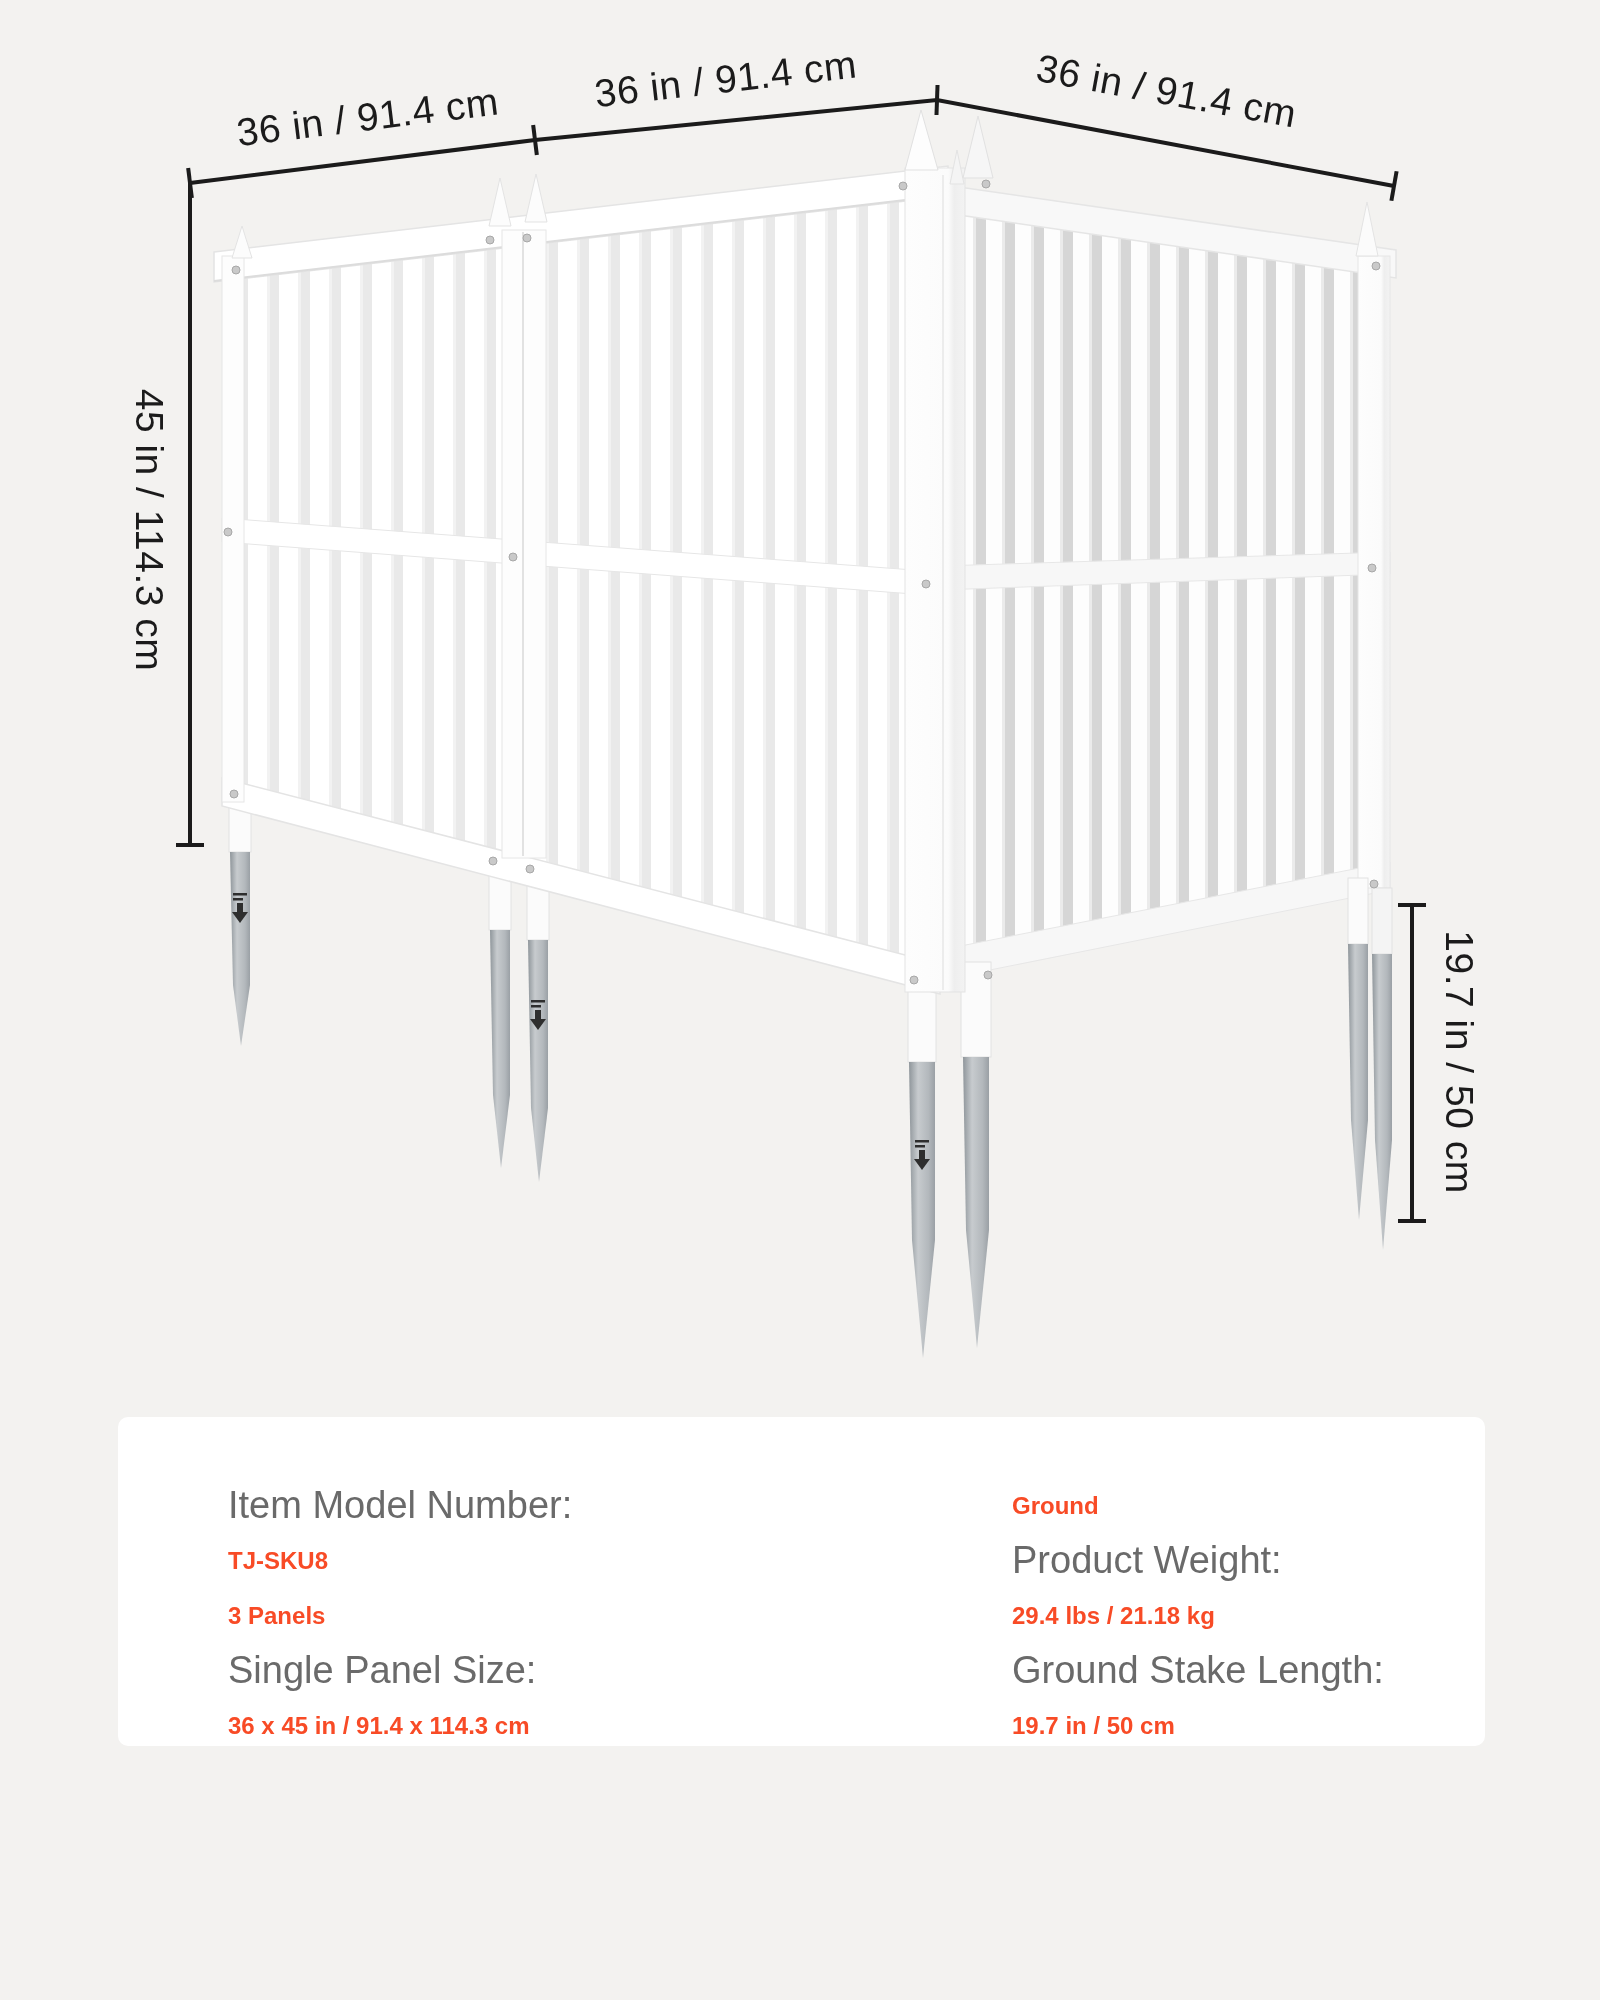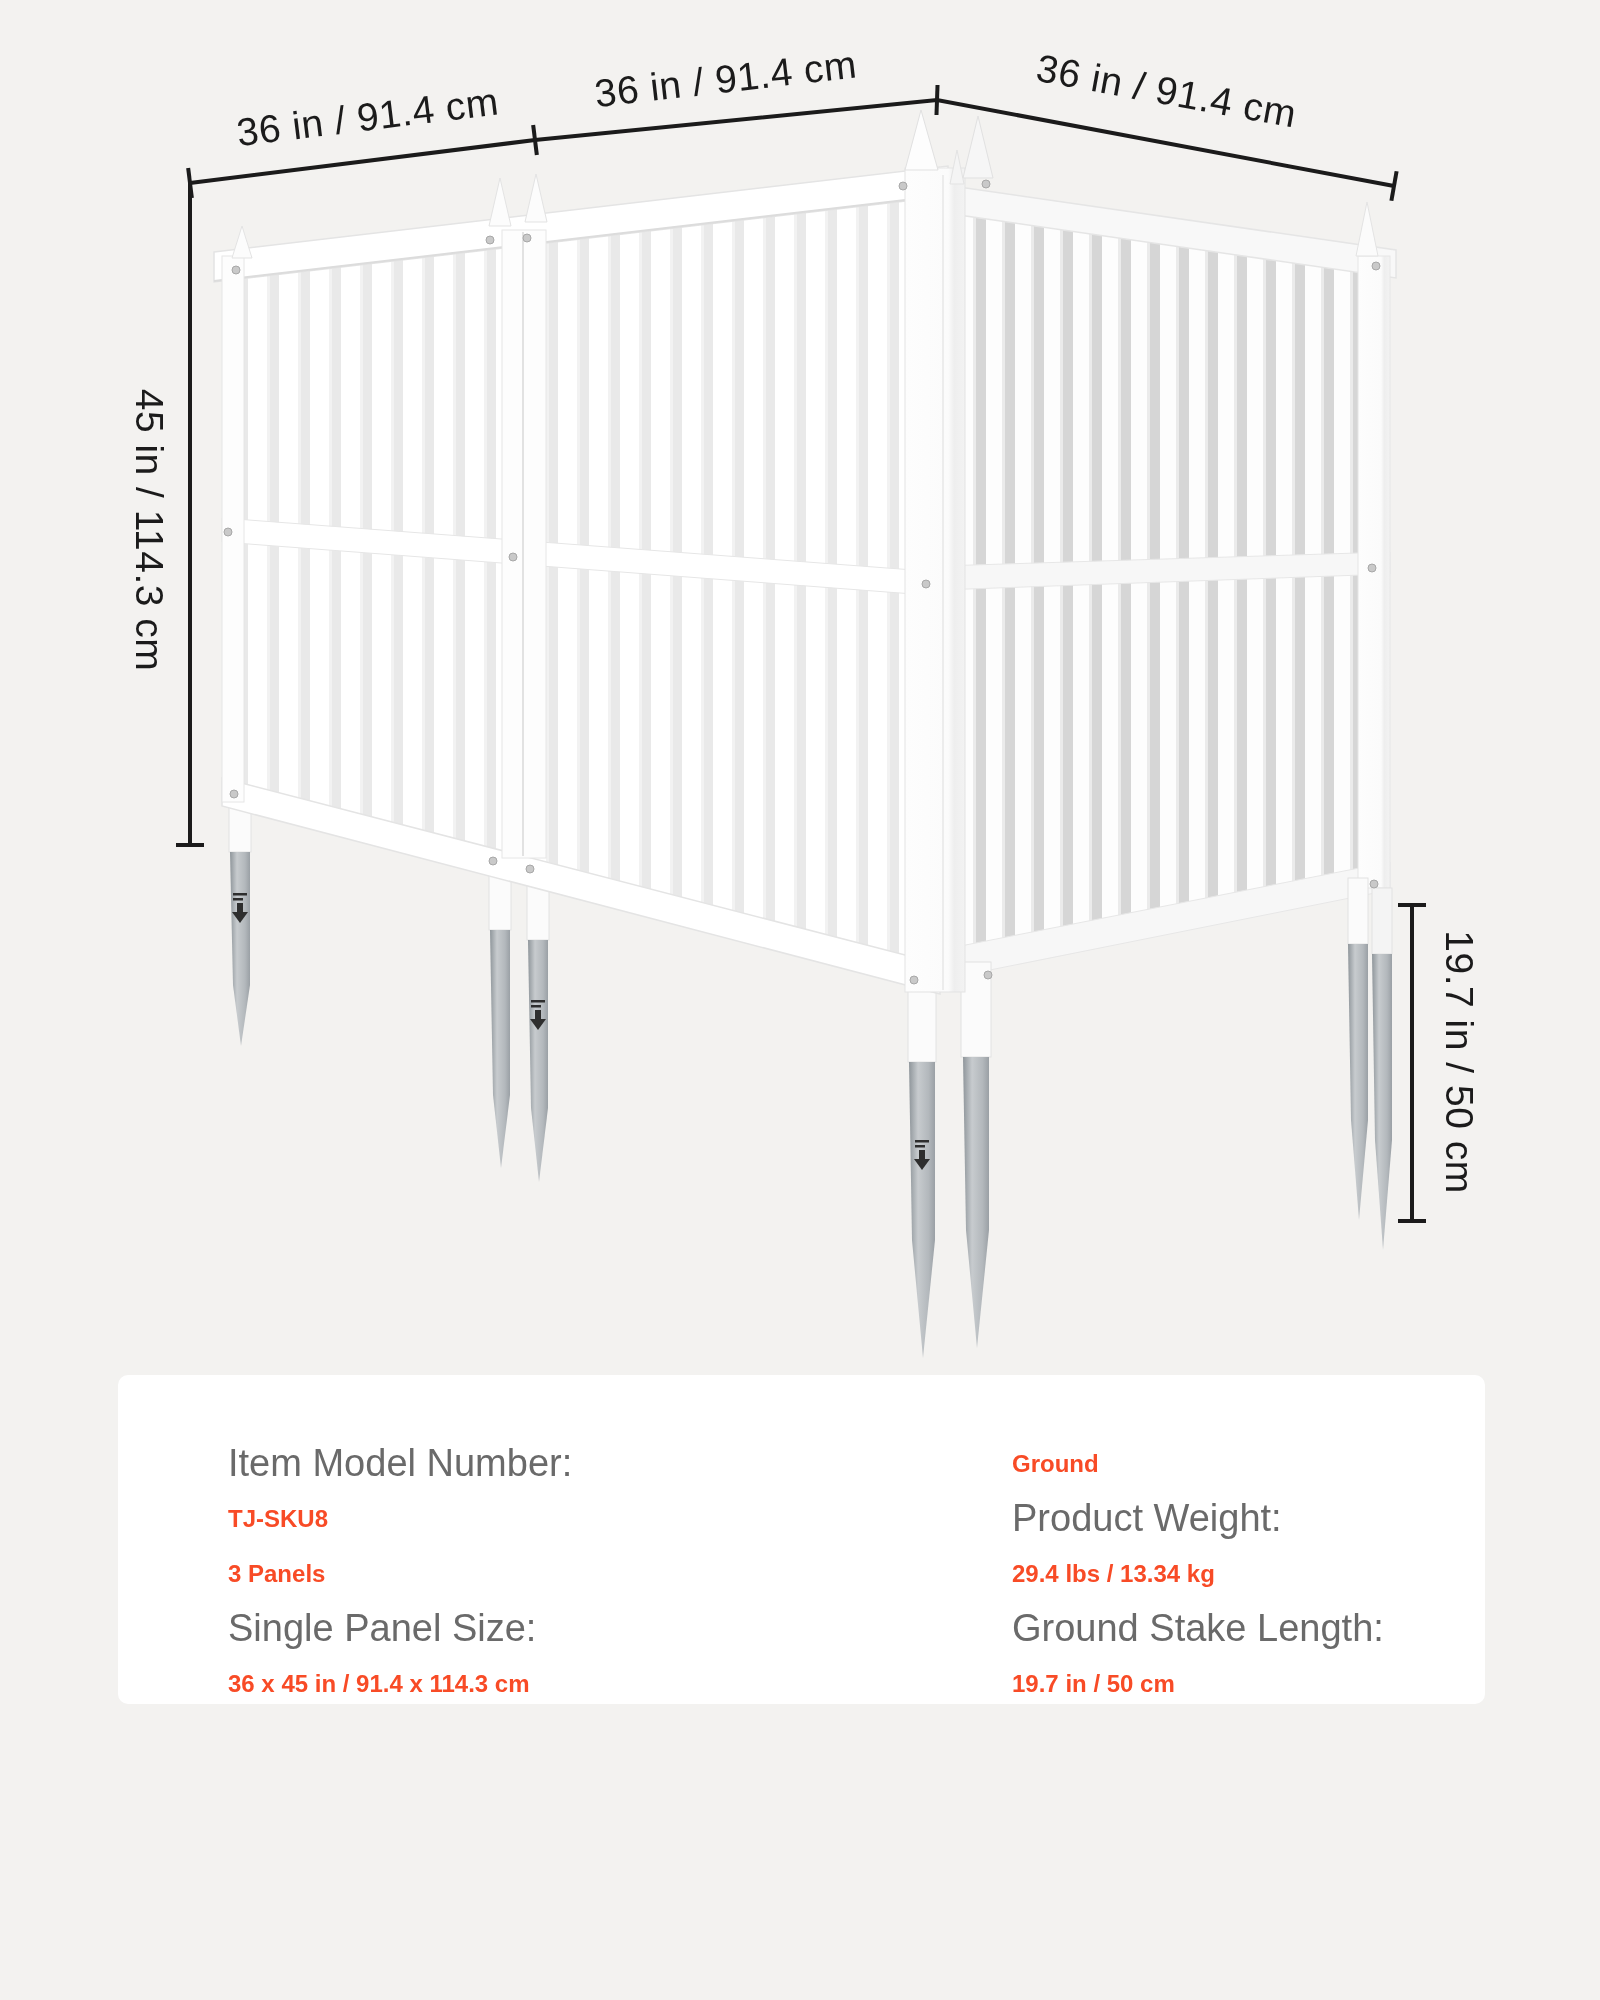"Item Model Number:" .spec-card { top: 1375px -> 1417px }
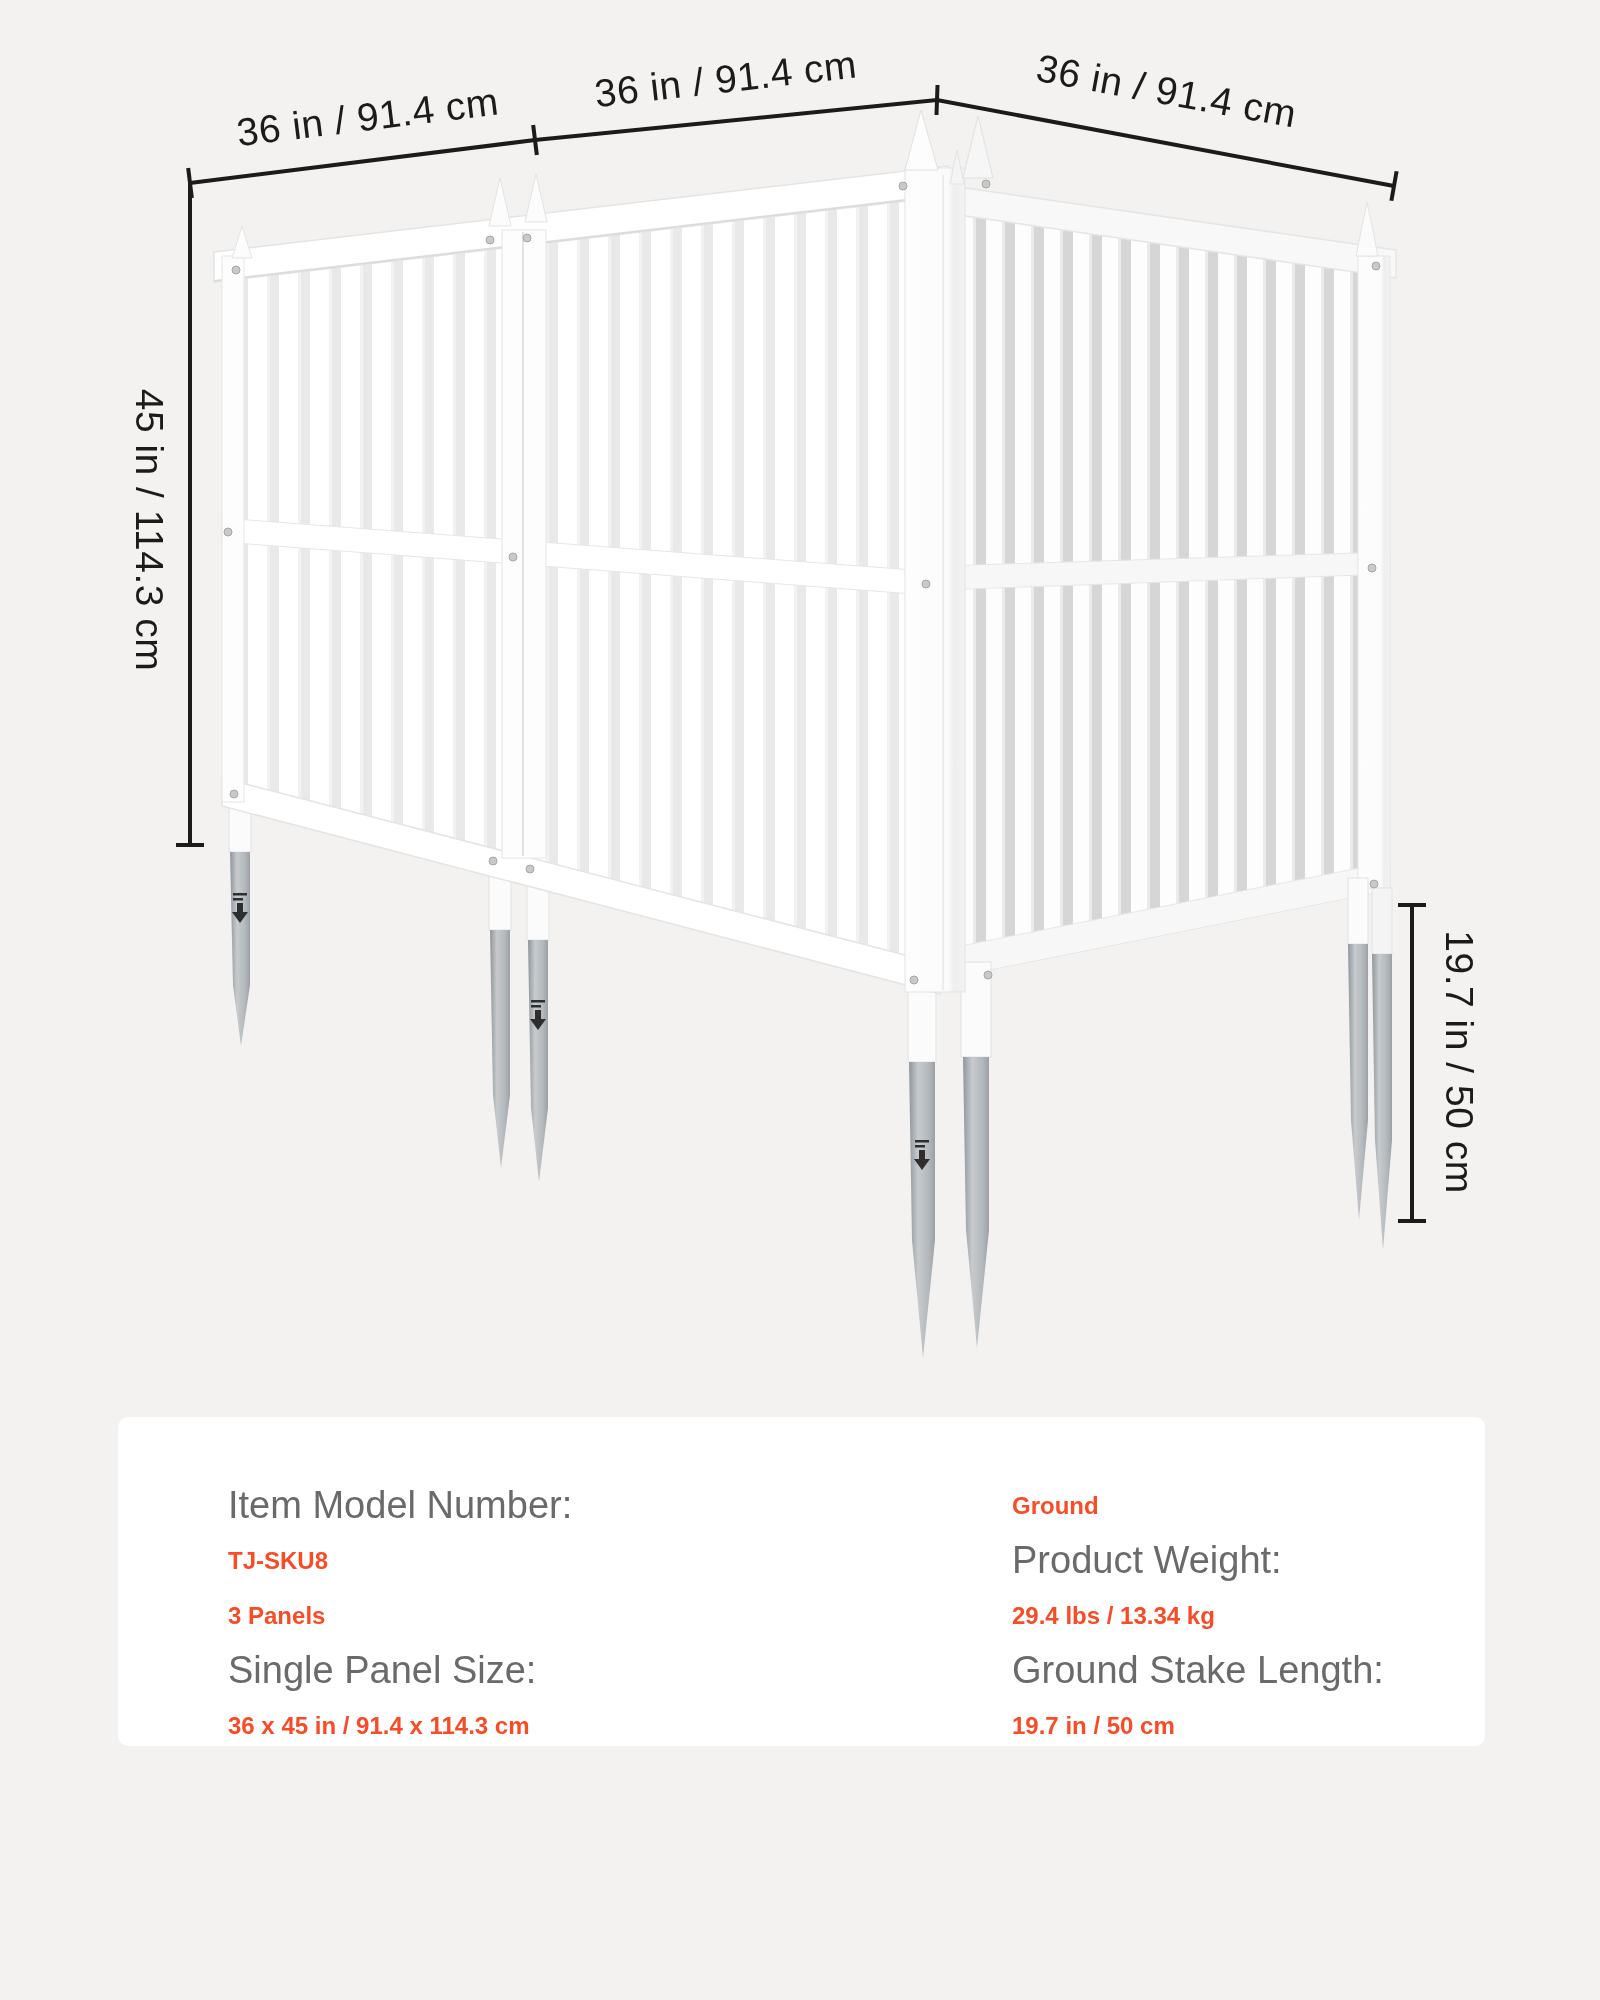"29.4 lbs / 13.34 kg" div.spec-value { text: 13.34 -> 21.18 }
